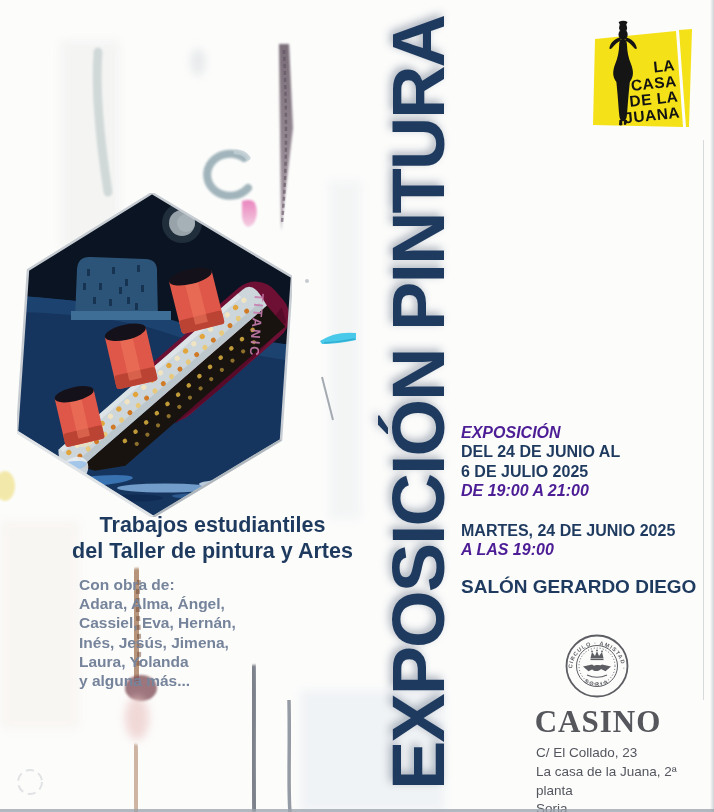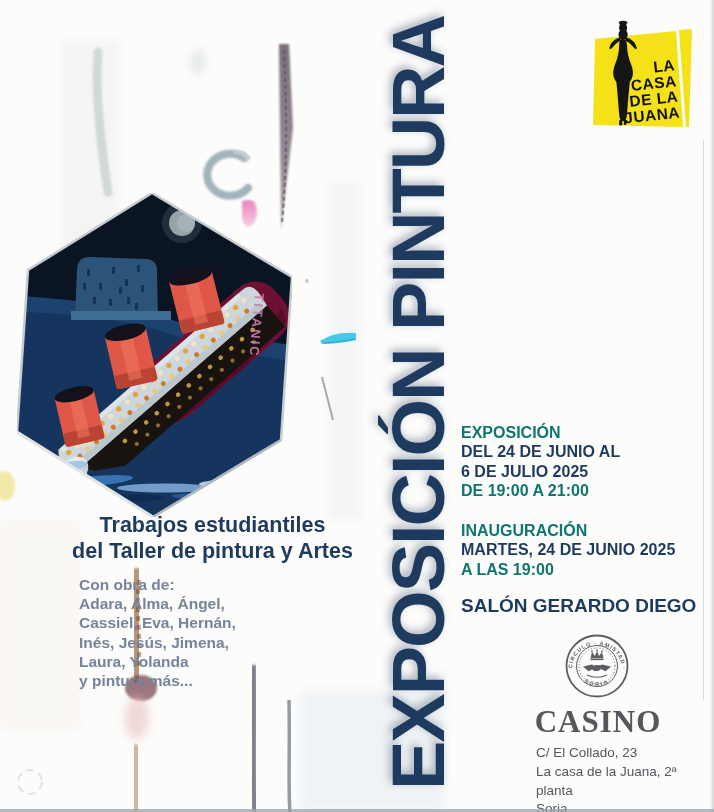"EXPOSICIÓN" .info .muted { color: #0f766e -> #4c1d95; font-style: none -> italic }
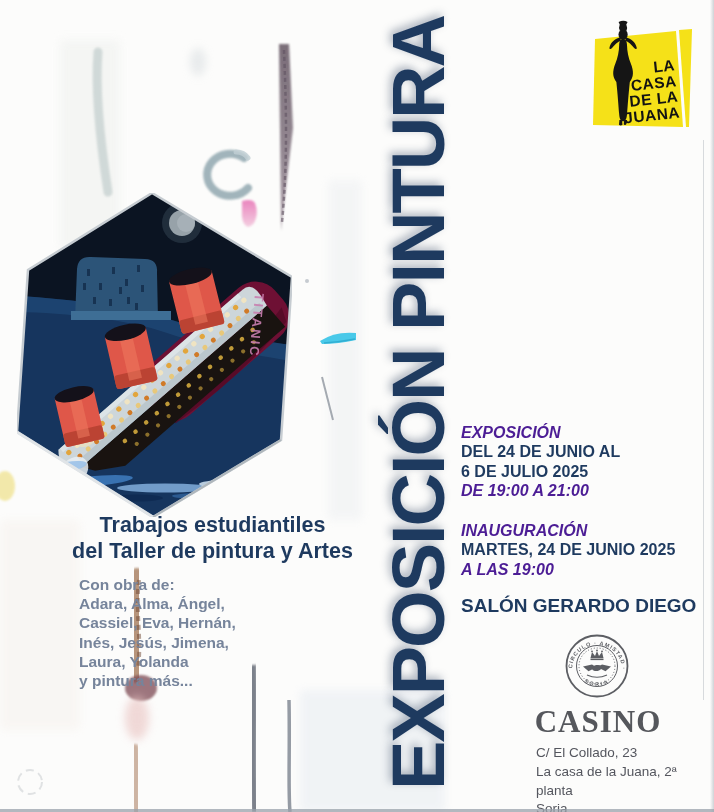"INAUGURACIÓN" div.muted { html: <div>INAUGURACIÓN</div> -> none }
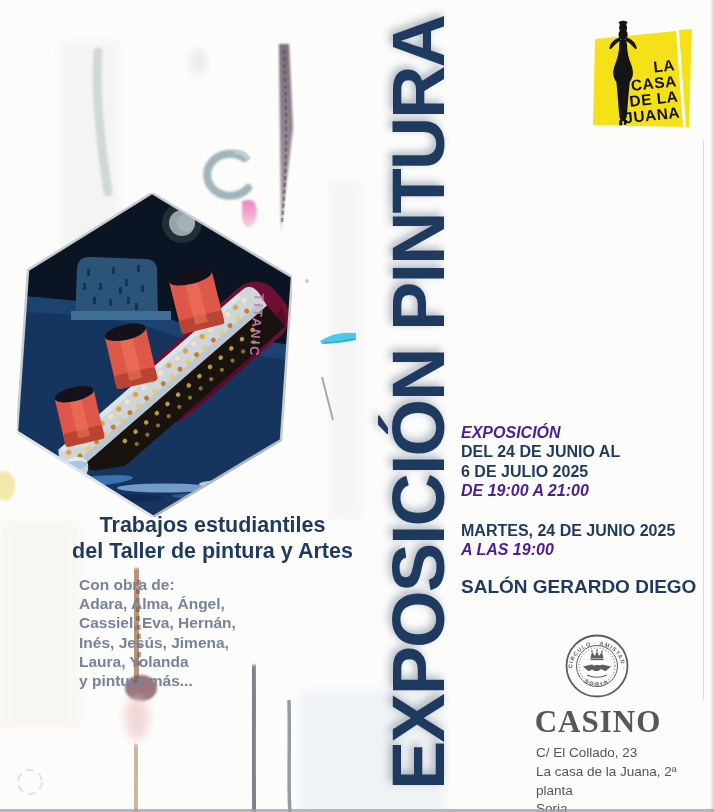"y pintura más..." div { text: pintura -> alguna }
